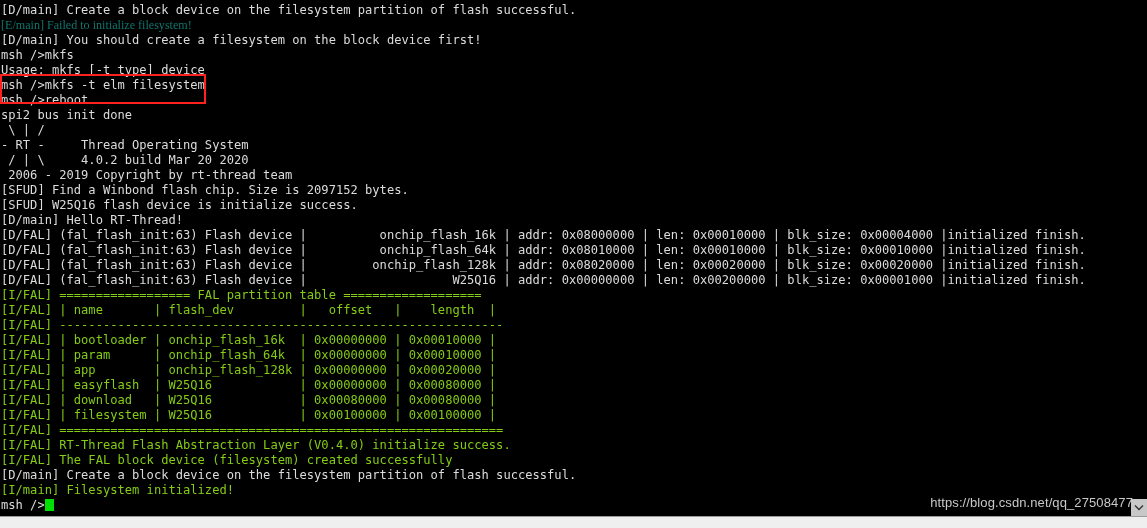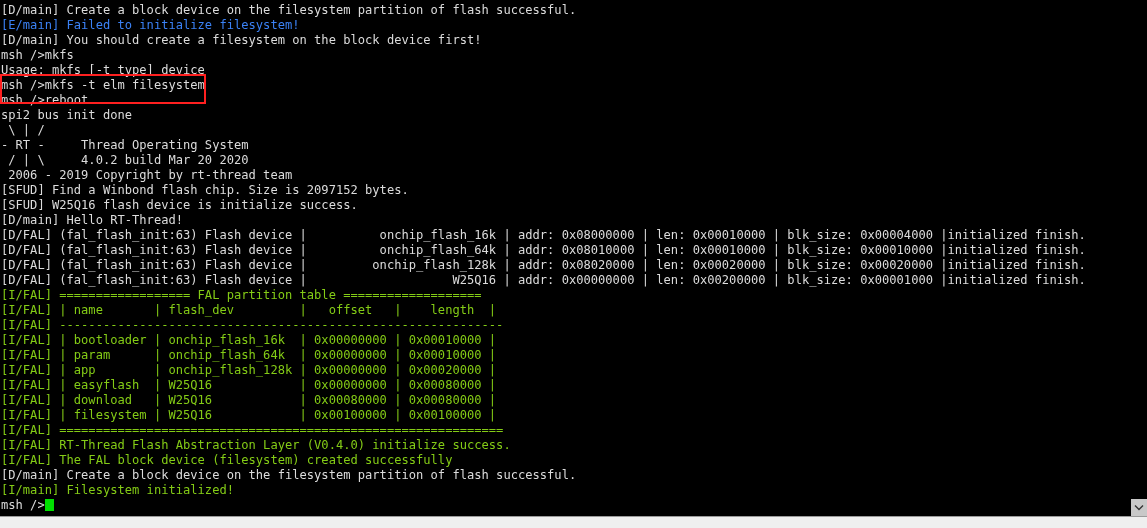"[E/main] Failed to initialize" .c-red { color: #3b82f6 -> #0f766e; font-family: none -> Liberation Serif, serif }
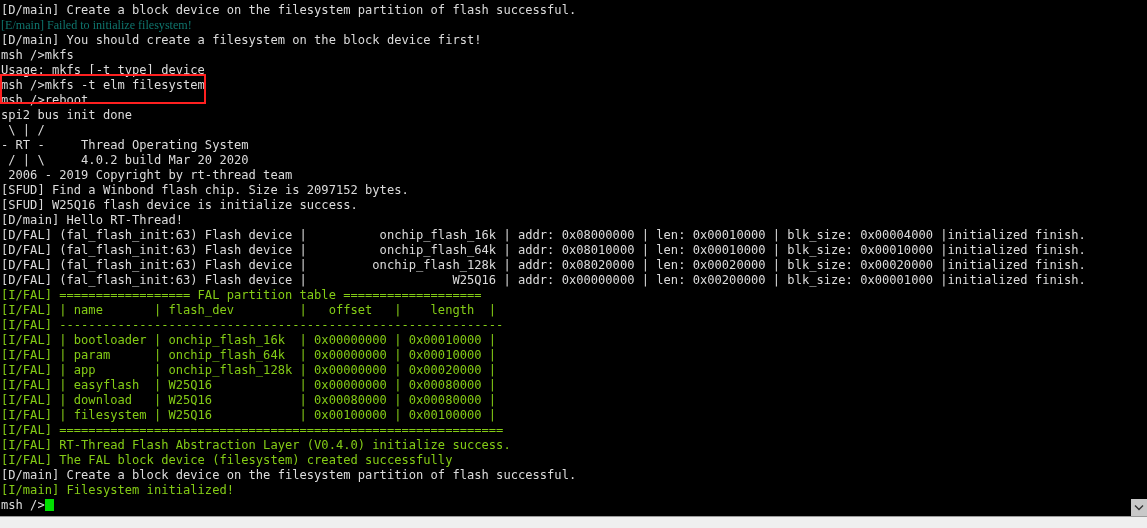"https://blog.csdn.net/qq_27508477" div { html: none -> <div>https://blog.csdn.net/qq_27508477</div> }
